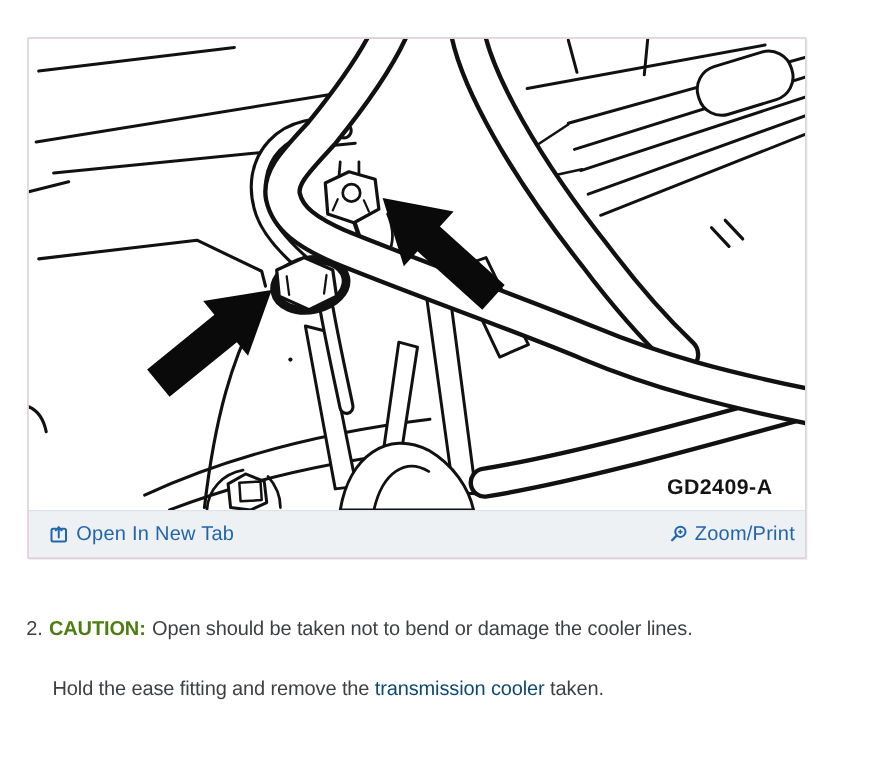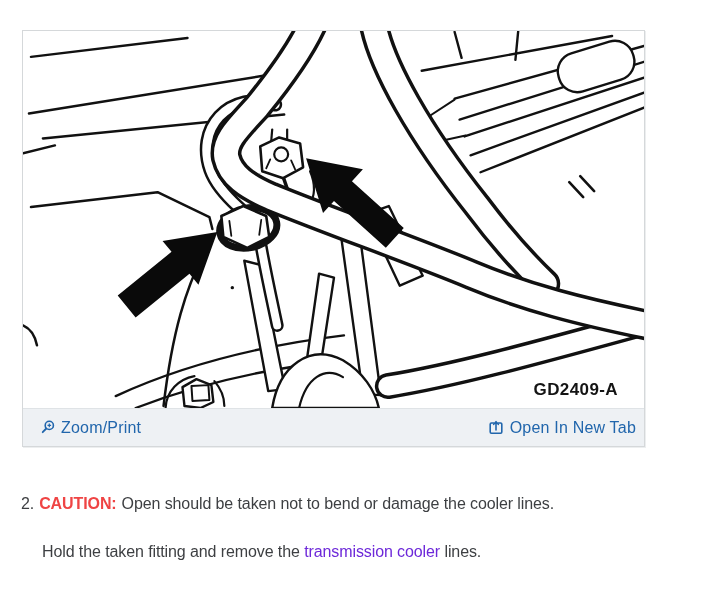"Zoom/Print" a.tool-link { order: before "Open In New Tab" -> after "Open In New Tab" }
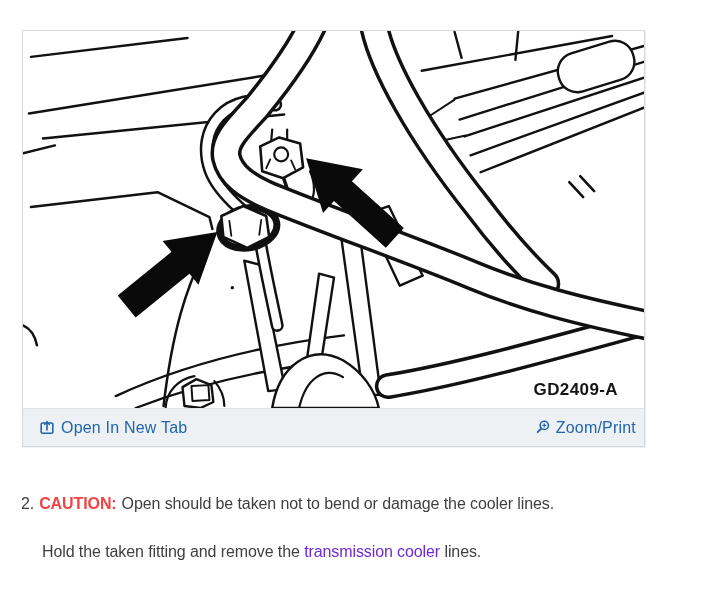"CAUTION:" .caution-label { color: #ef4444 -> #4d7c0f }
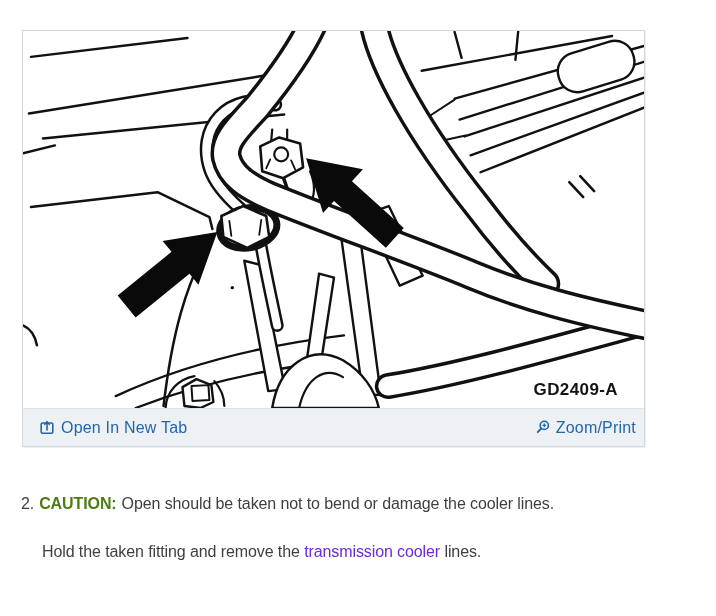"Hold the taken fitting and" span { text: taken -> ease }
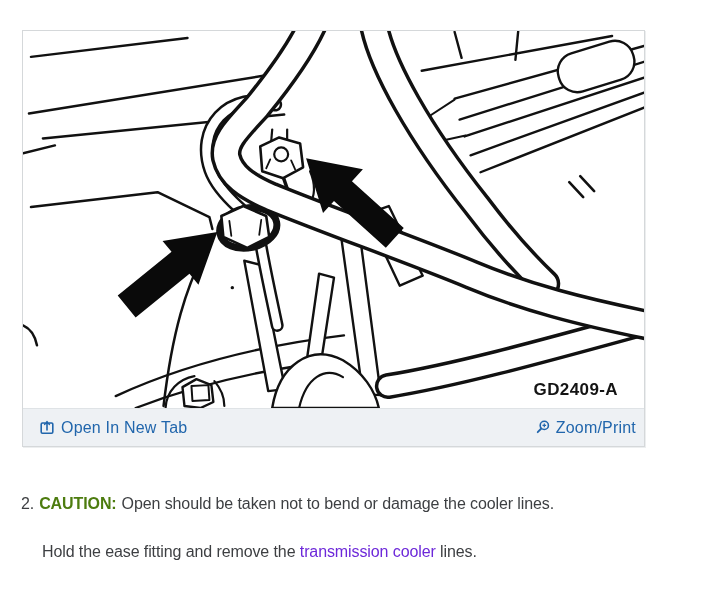"transmission cooler" .body-link { color: #6d28d9 -> #0c4a6e }
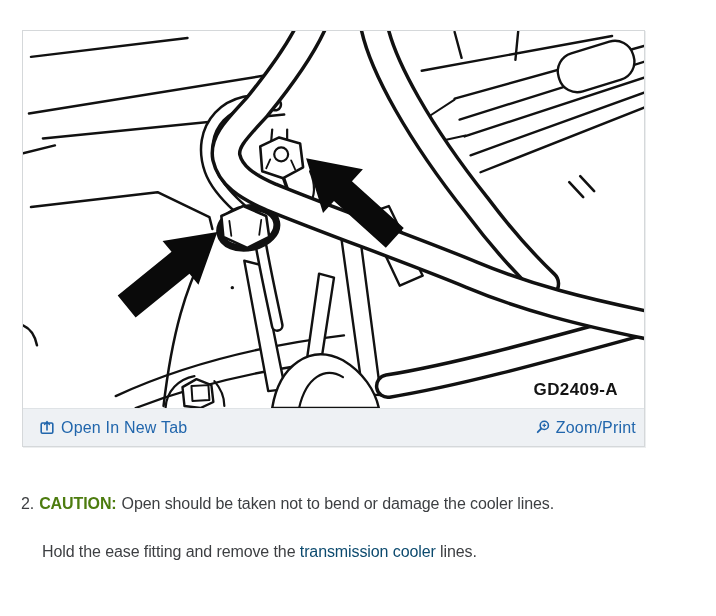"lines." span { text: lines -> taken }
